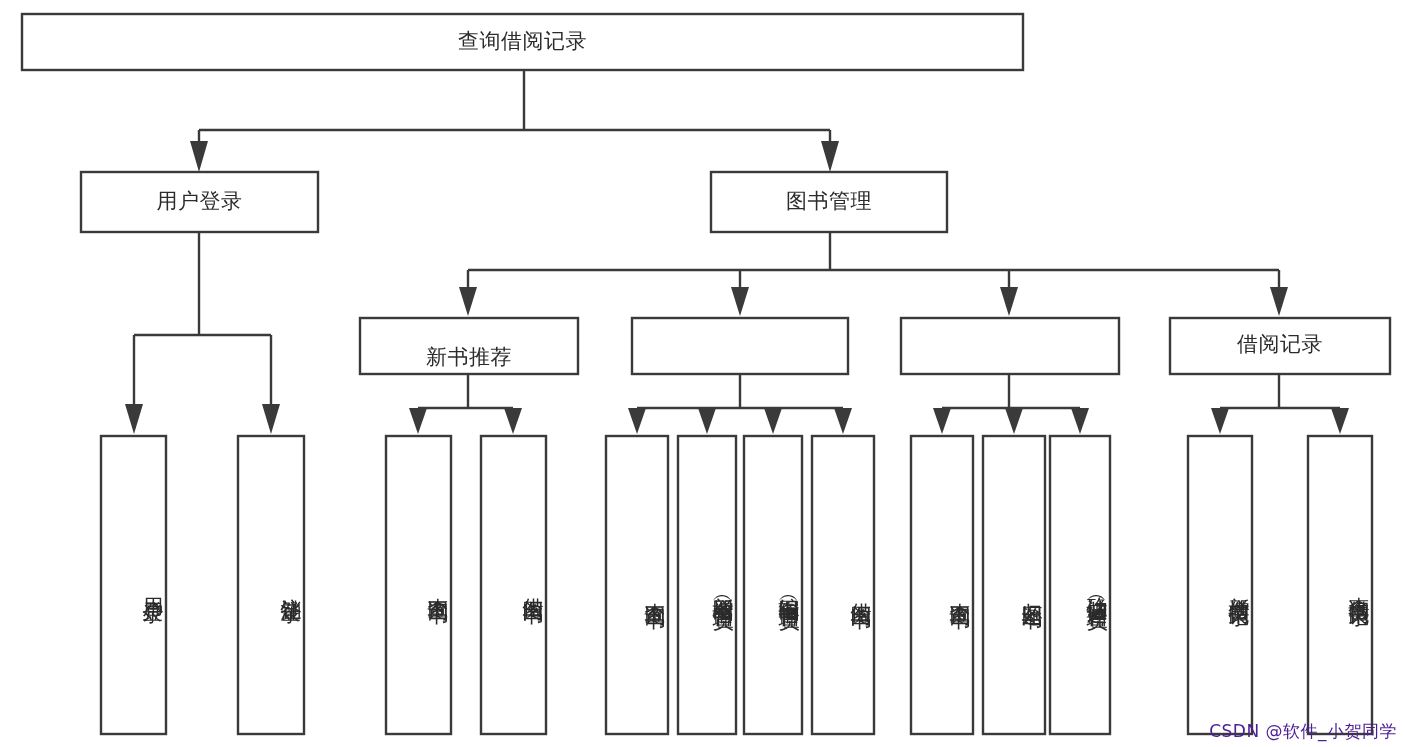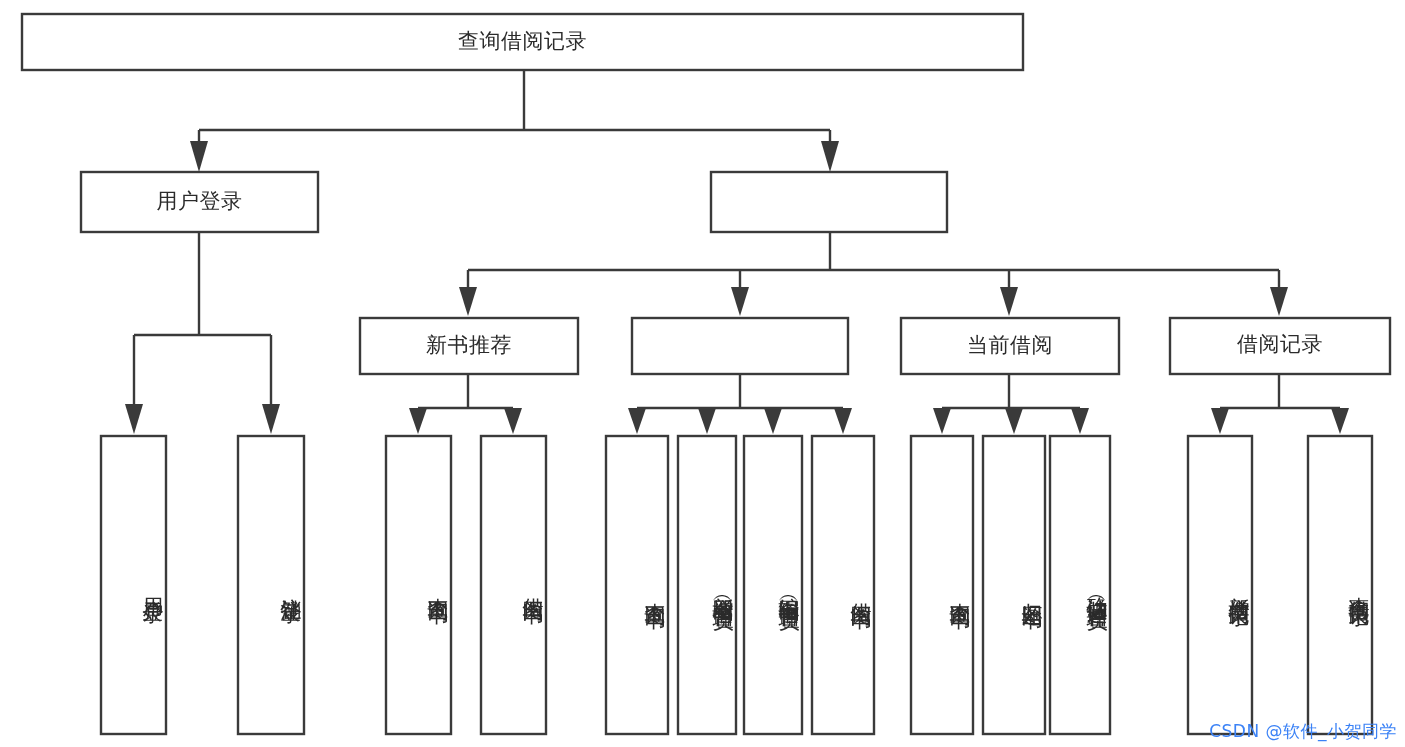"图书管理" div.node-label { html: none -> <div>图书管理</div> }
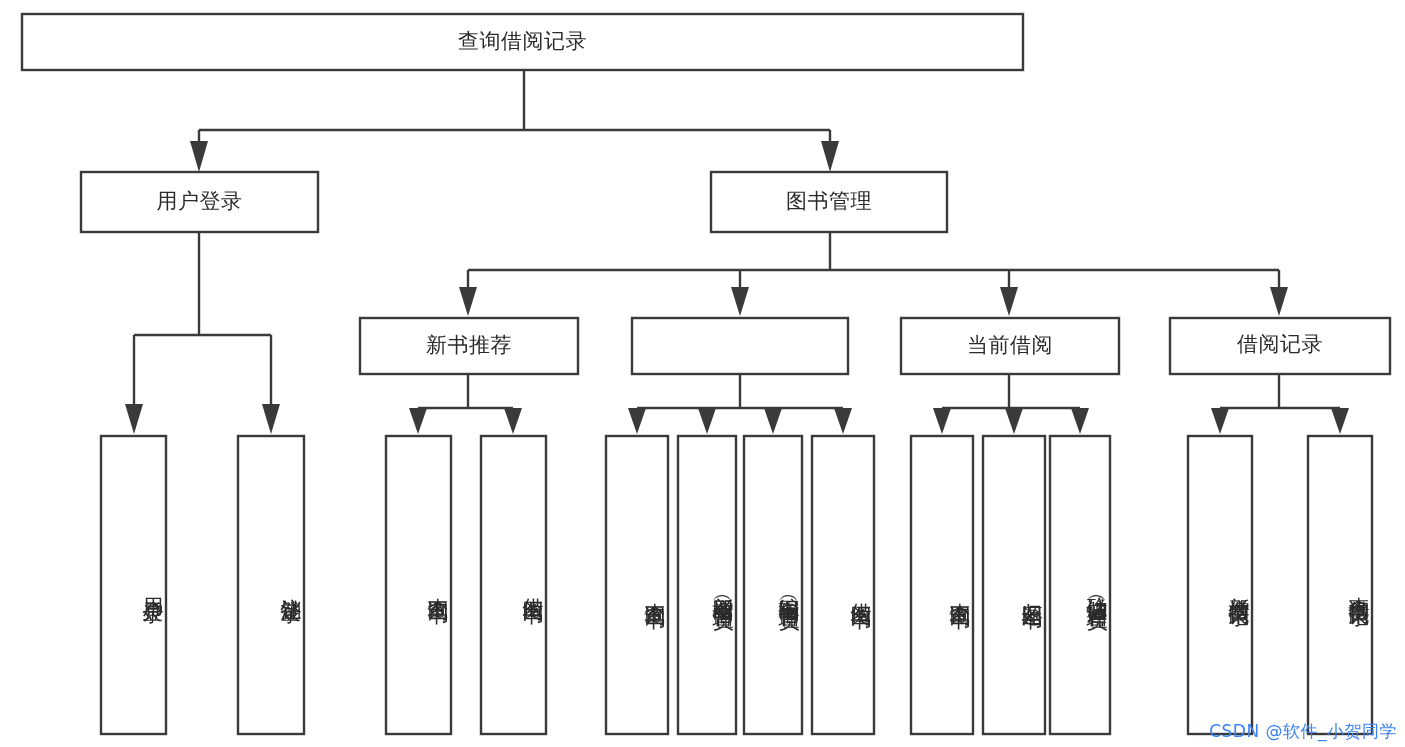"新书推荐" div.node-label { top: 318px -> 330px }
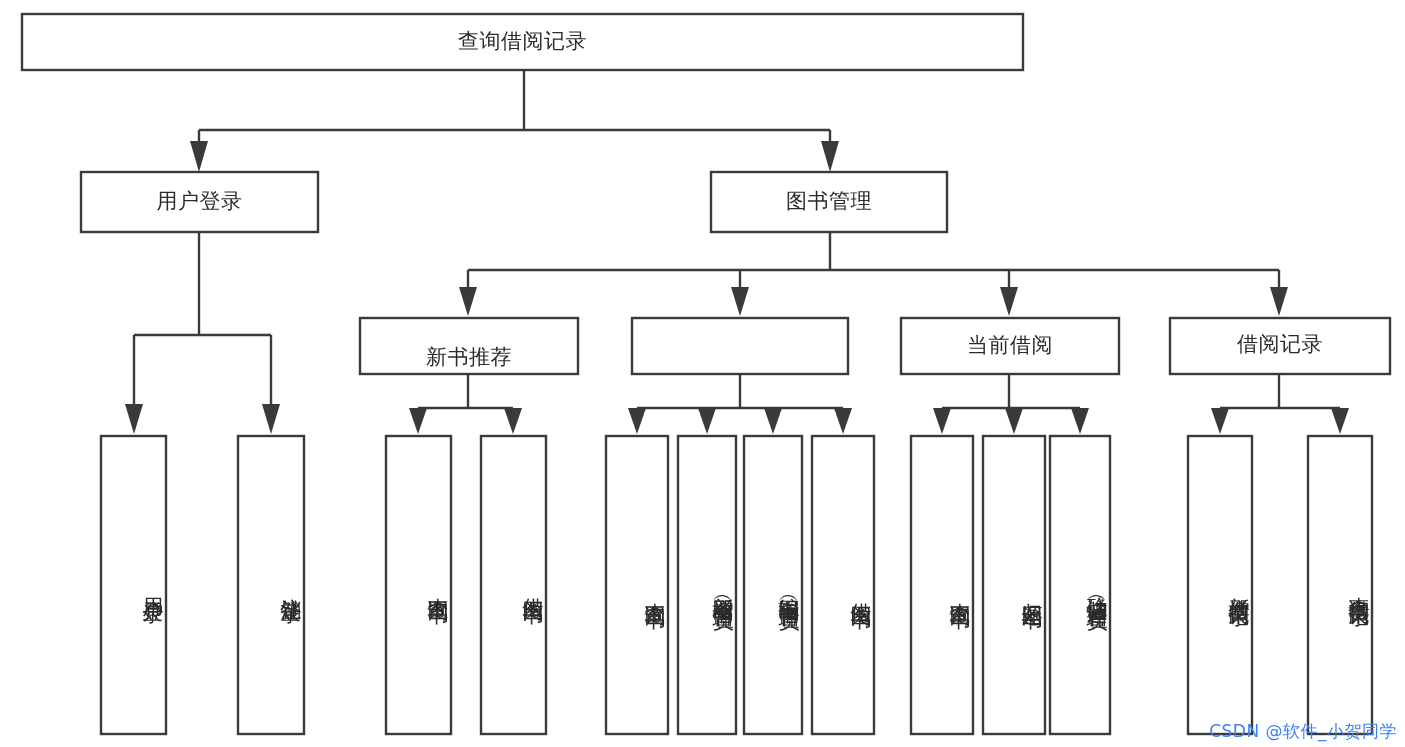"当前借阅" div.node-label { html: <div>当前借阅</div> -> none }
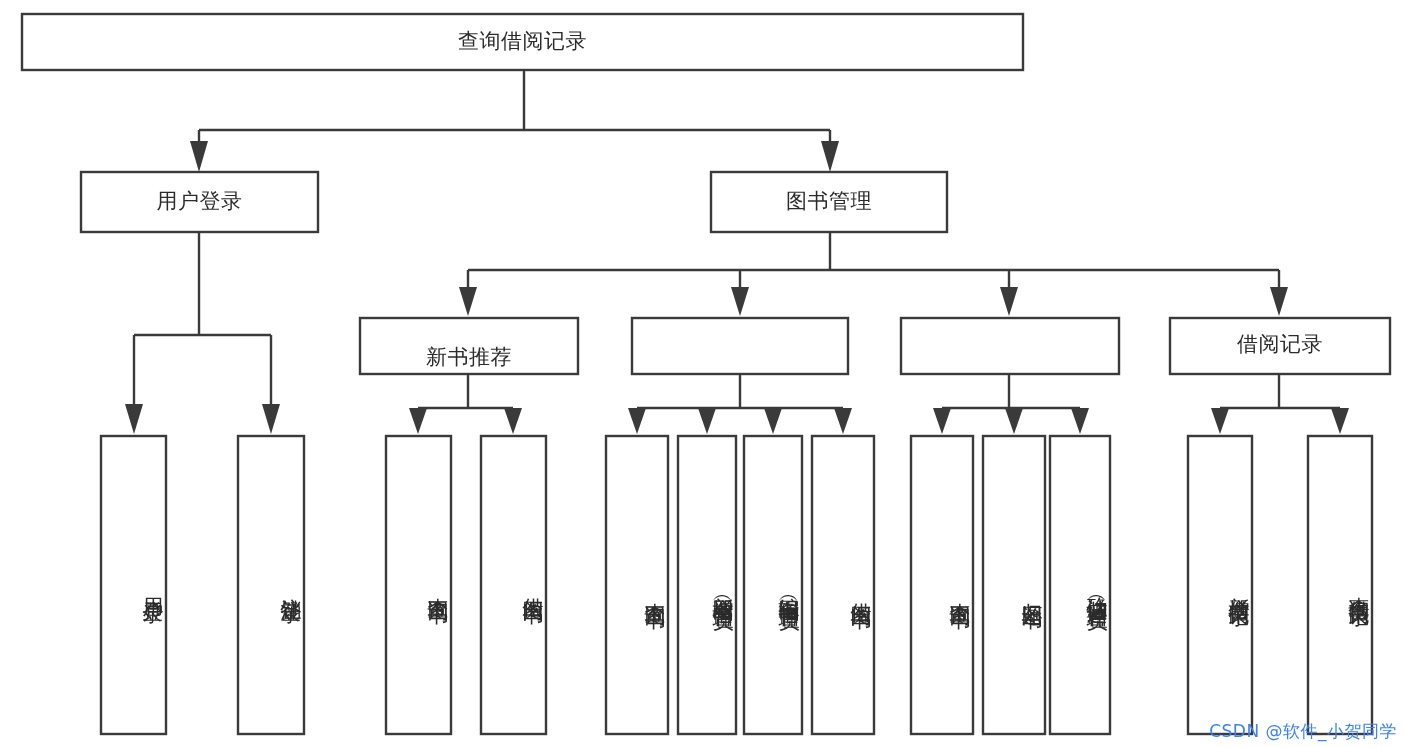"CSDN @软件_小贺同学" .watermark { color: #3b82f6 -> #4c1d95 }
